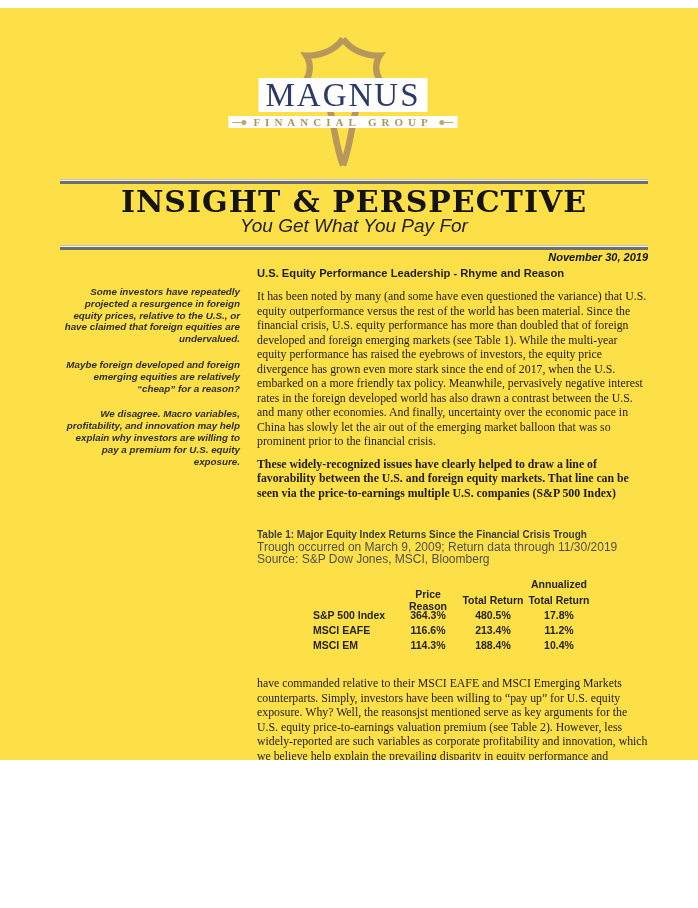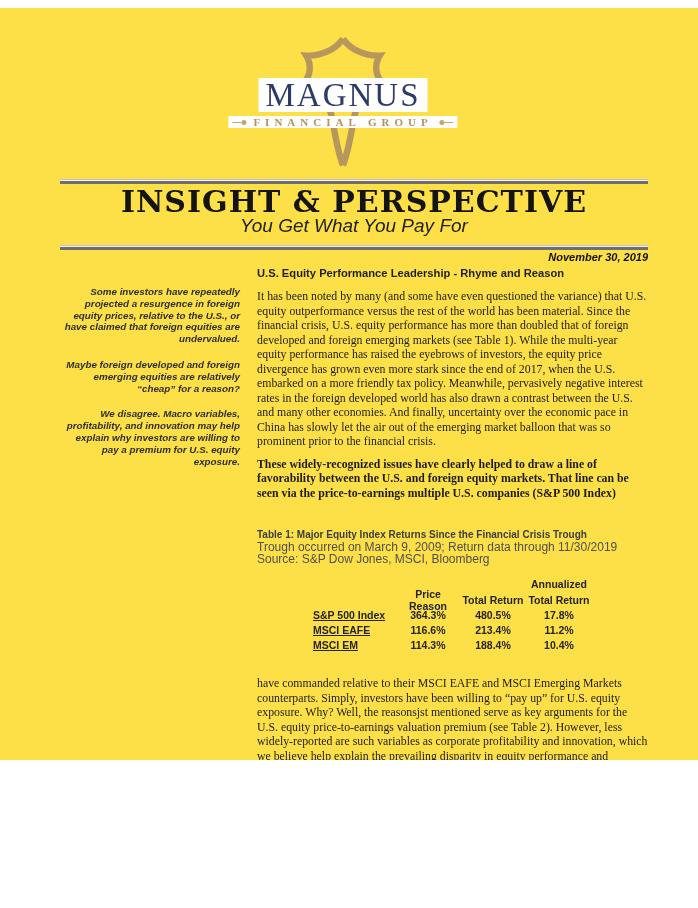"S&P 500 Index" .c-label { text-decoration: underline -> none }
